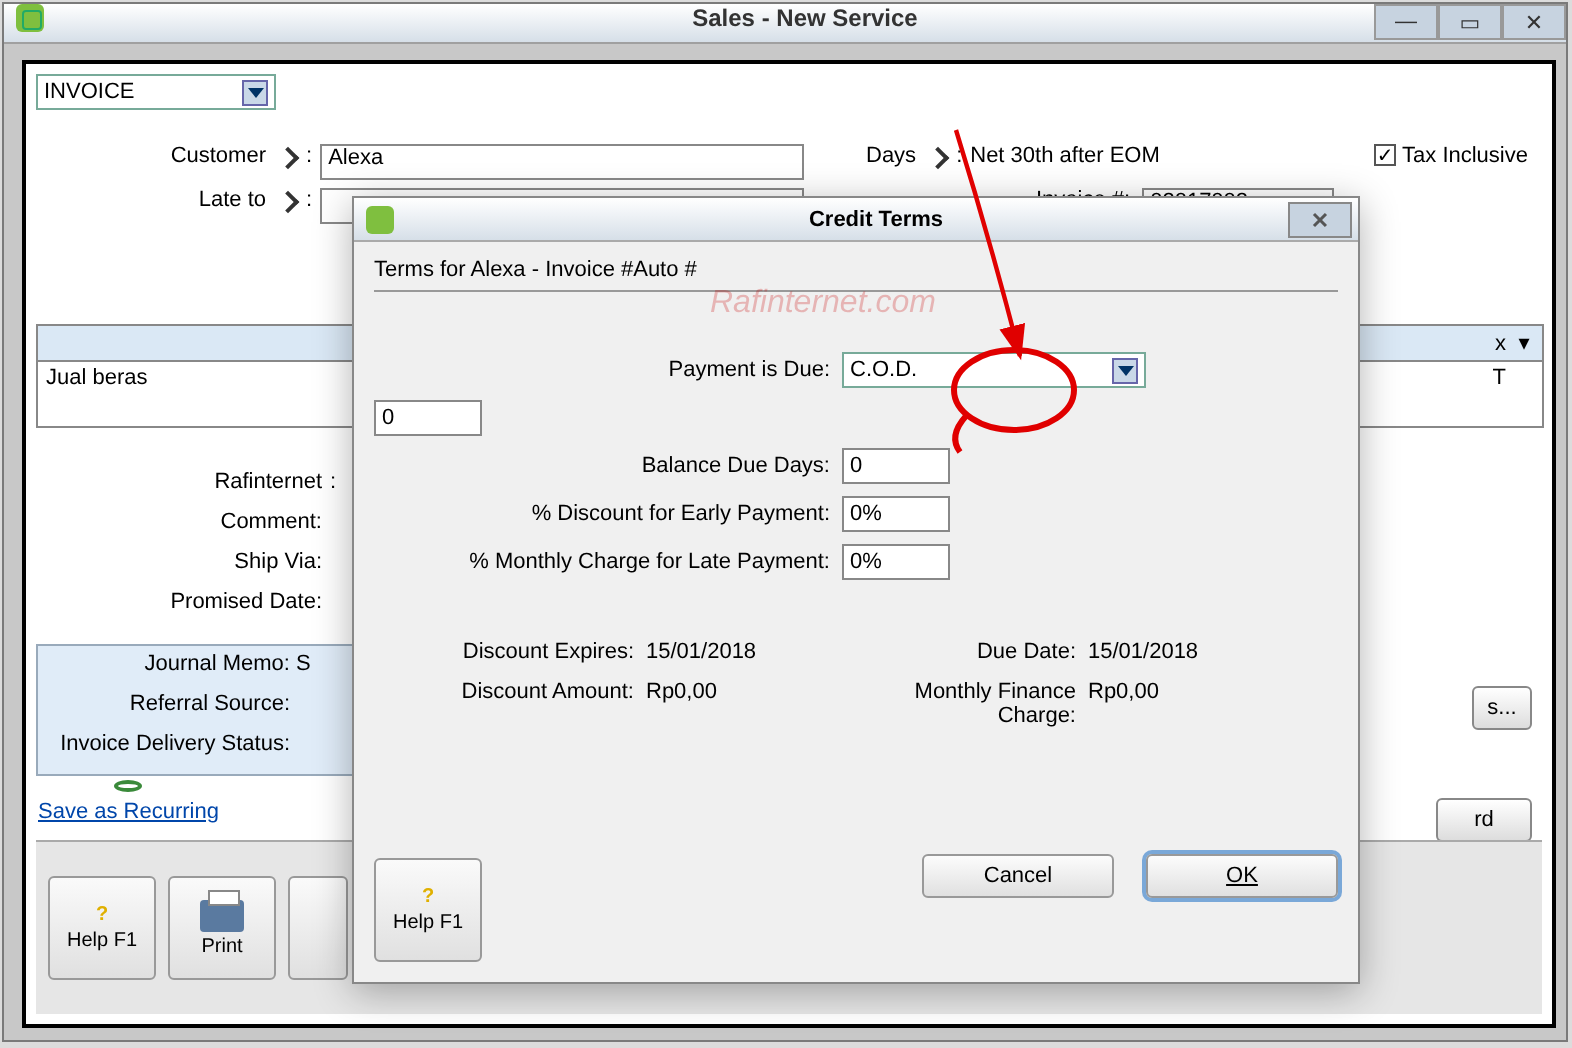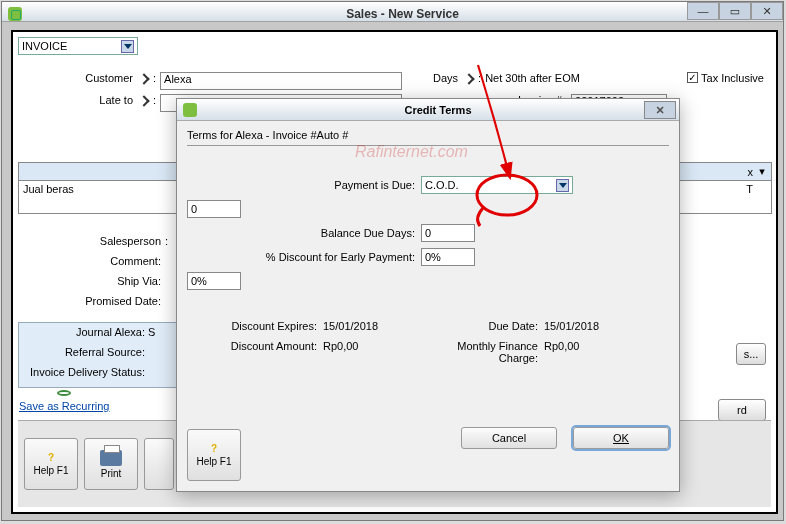"Sales - New Service" .outer-titlebar { align-items: flex-end -> flex-start }
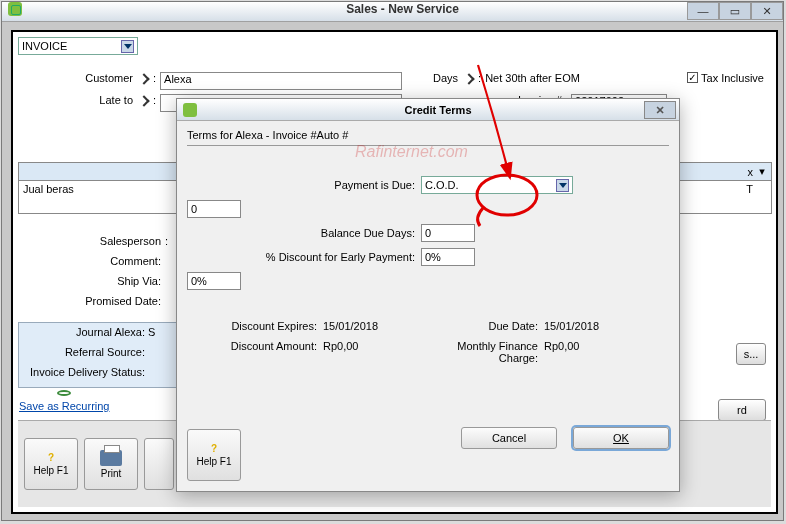"Salesperson" span.lbl2 { text: Salesperson -> Rafinternet }
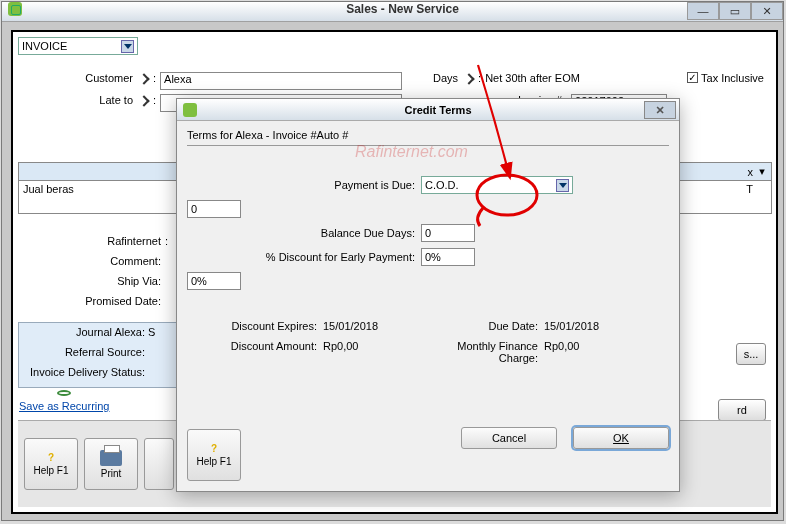"% Monthly Charge for Late" span.dl { html: none -> <span>% Monthly Charge for Late Payment:</span> }
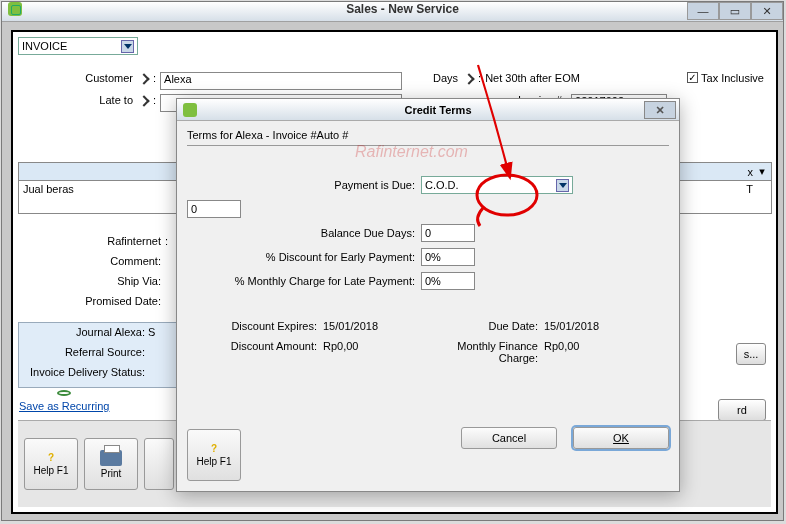"Journal Alexa:" span.lbl3 { text: Alexa -> Memo }
